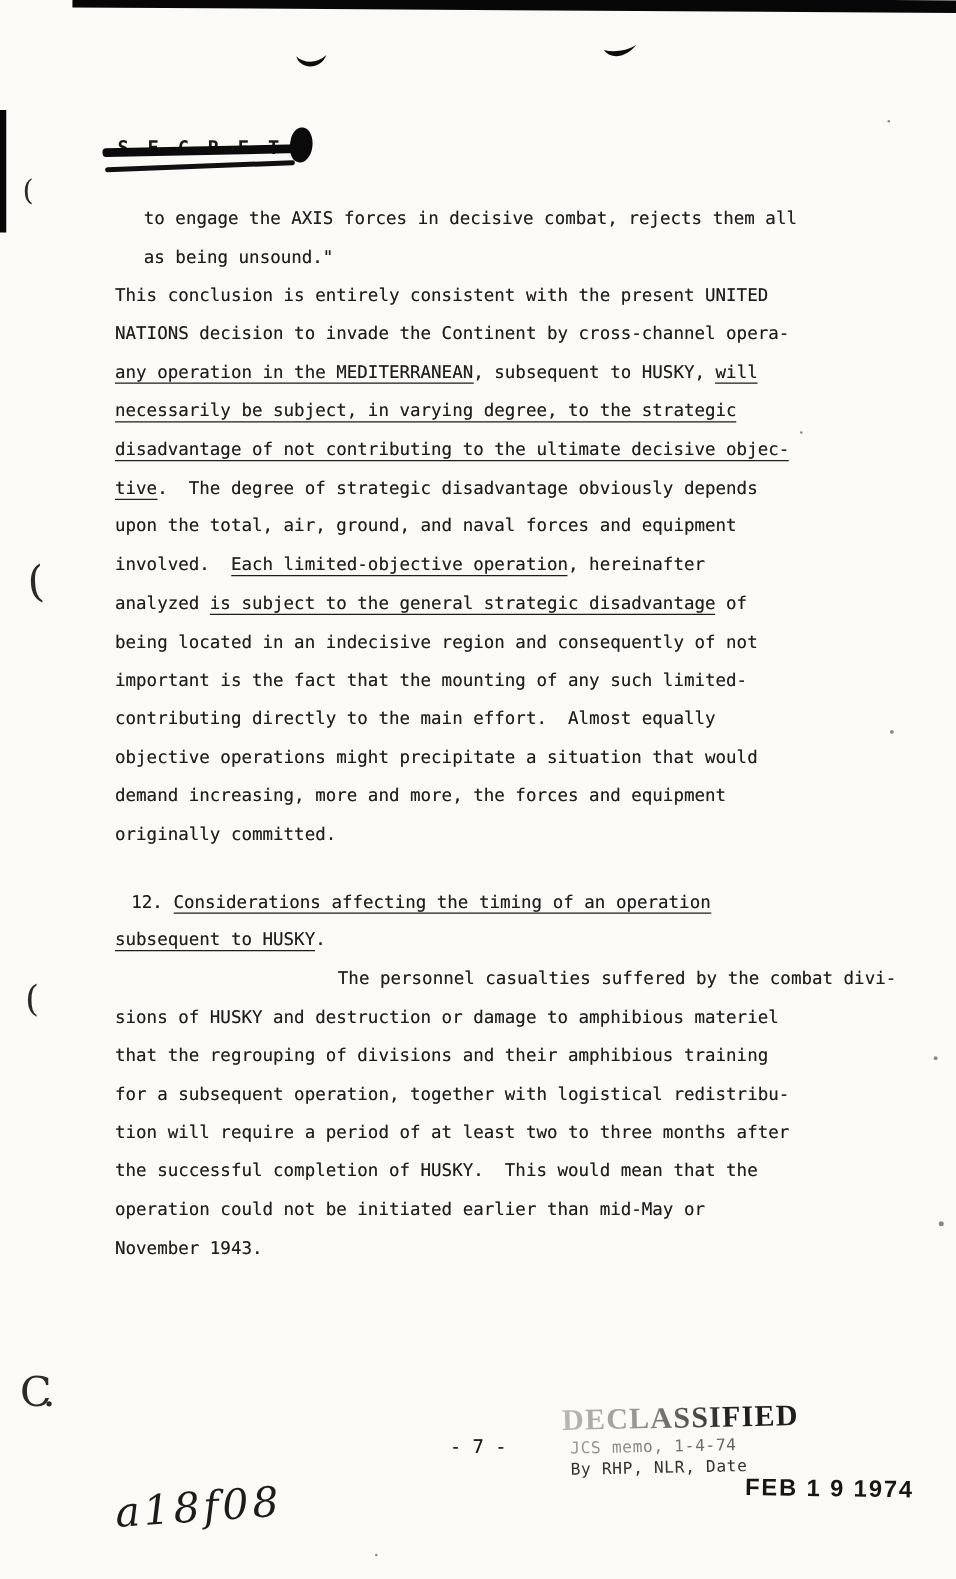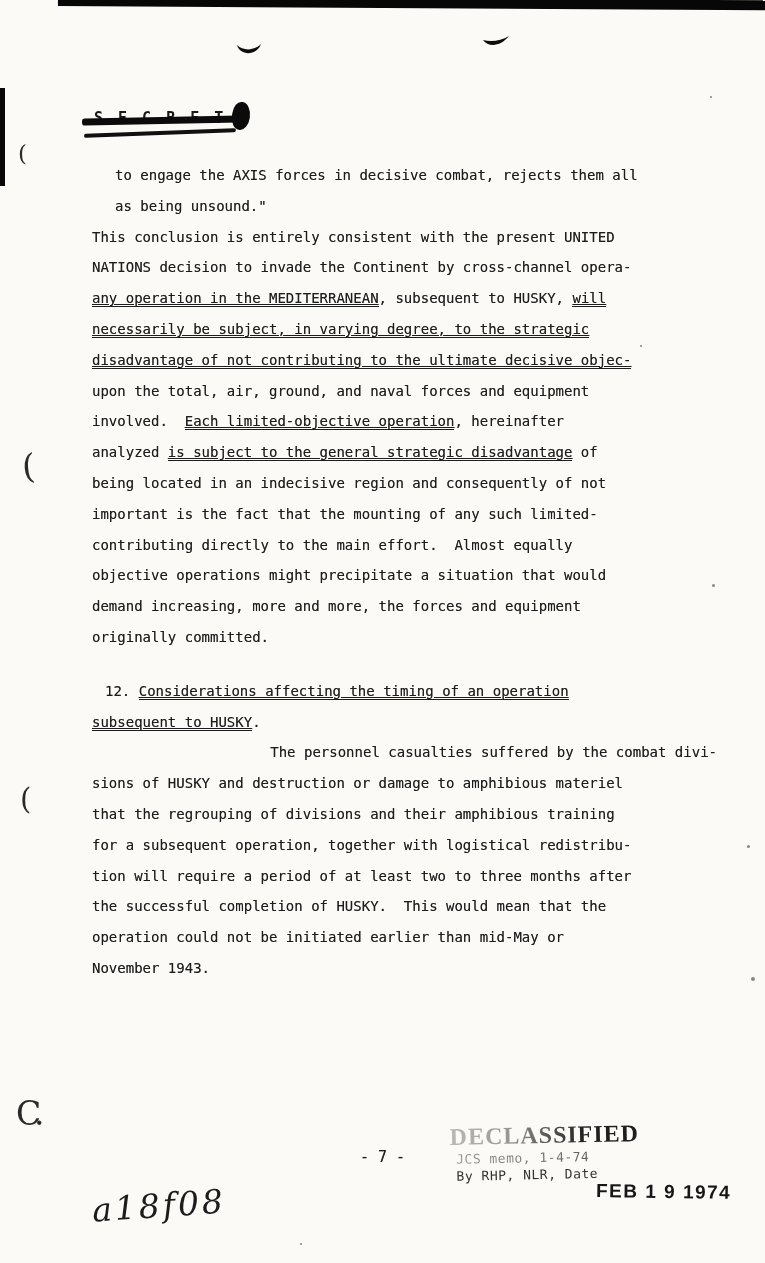"any operation in the MEDITERRANEAN" .u { text-decoration: underline -> none }
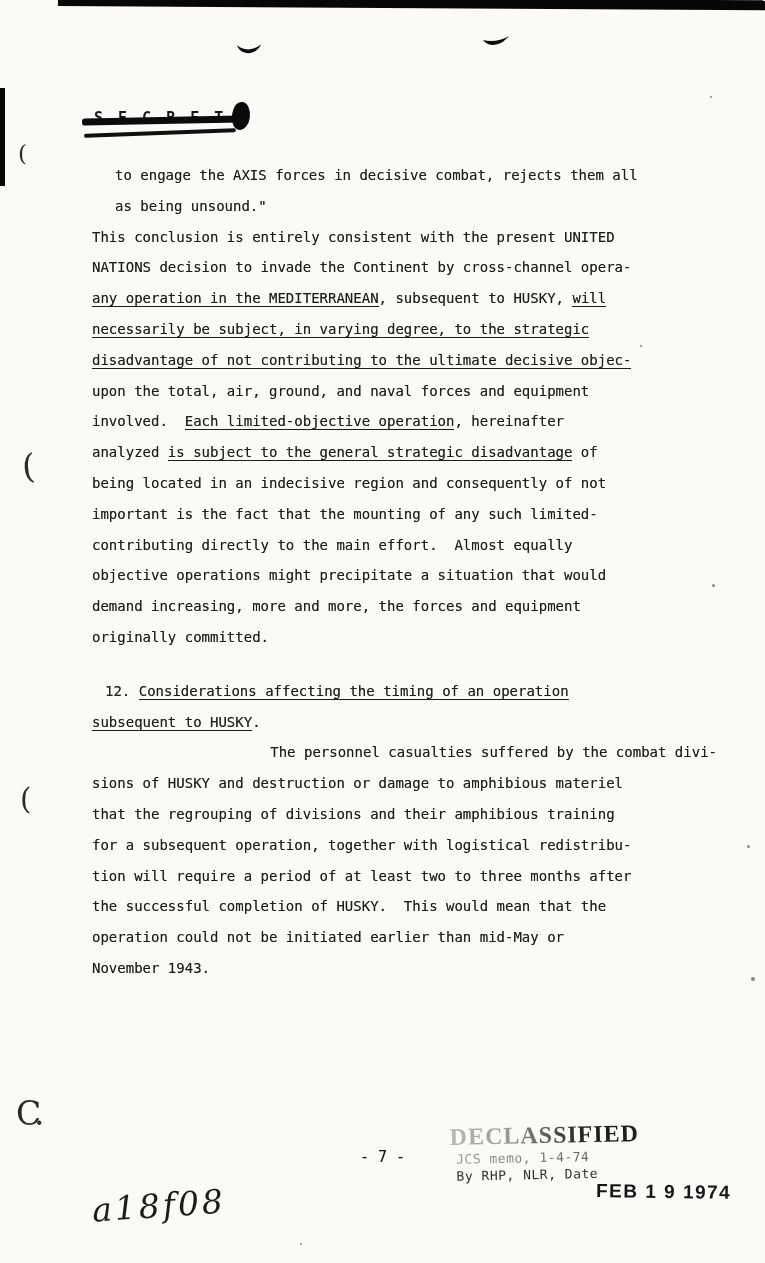"tive. The degree of strategic" div.line { html: none -> <div><span>tive</span><span>. The degree of strategic disadvantage obviously depends</span></div> }
